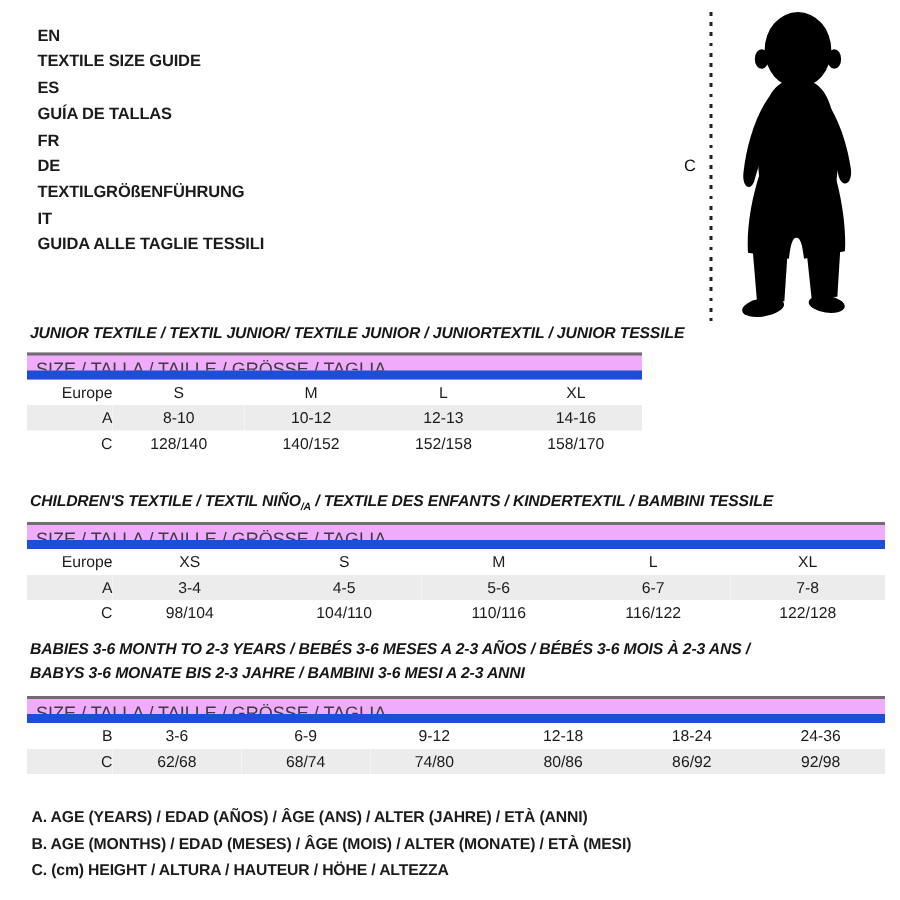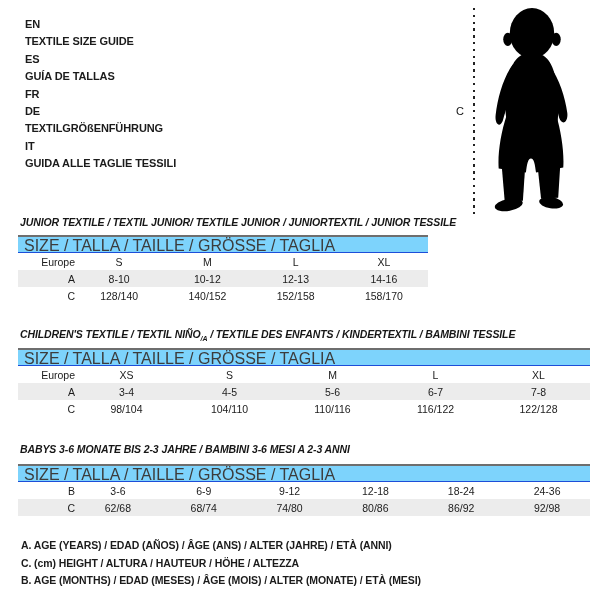"SIZE / TALLA / TAILLE" .bar { background: #7dd3fc -> #f0abfc; border-bottom: 1px solid #1d4ed8 -> 6px solid #1d4ed8; font-size: 16px -> 12px }
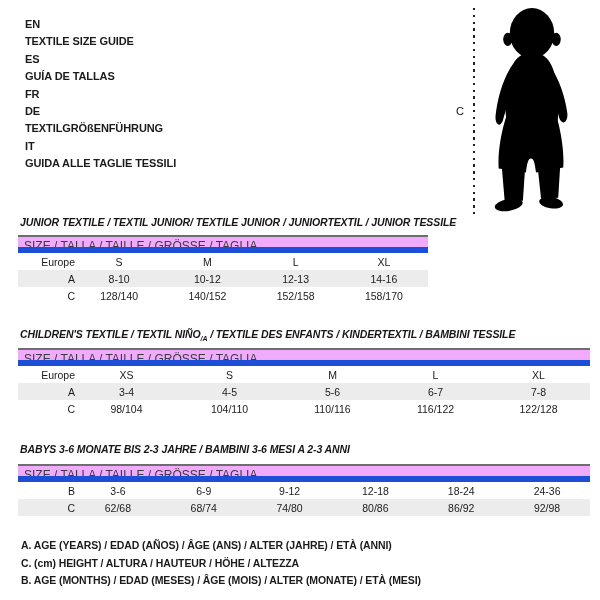"BABIES 3-6 MONTH TO 2-3" span { html: none -> <span>BABIES 3-6 MONTH TO 2-3 YEARS / BEBÉS 3-6 MESES A 2-3 AÑOS / BÉBÉS 3-6 MOIS À 2-3 ANS /</span> }
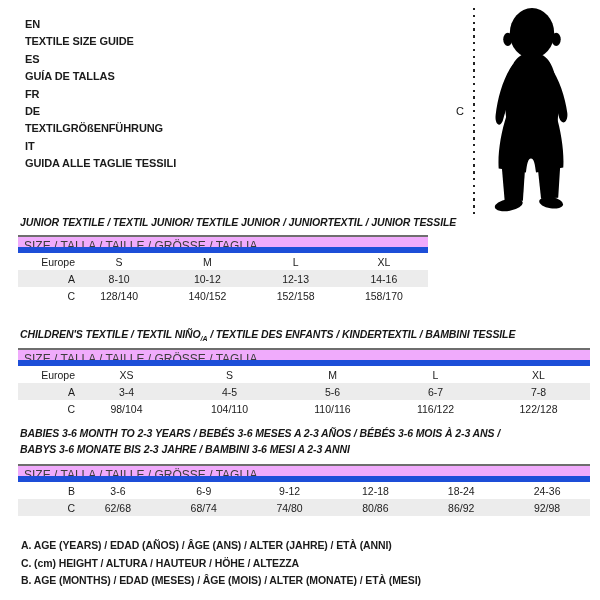"C. (cm) HEIGHT / ALTURA" div { order: before "B. AGE (MONTHS) / EDAD" -> after "B. AGE (MONTHS) / EDAD" }
